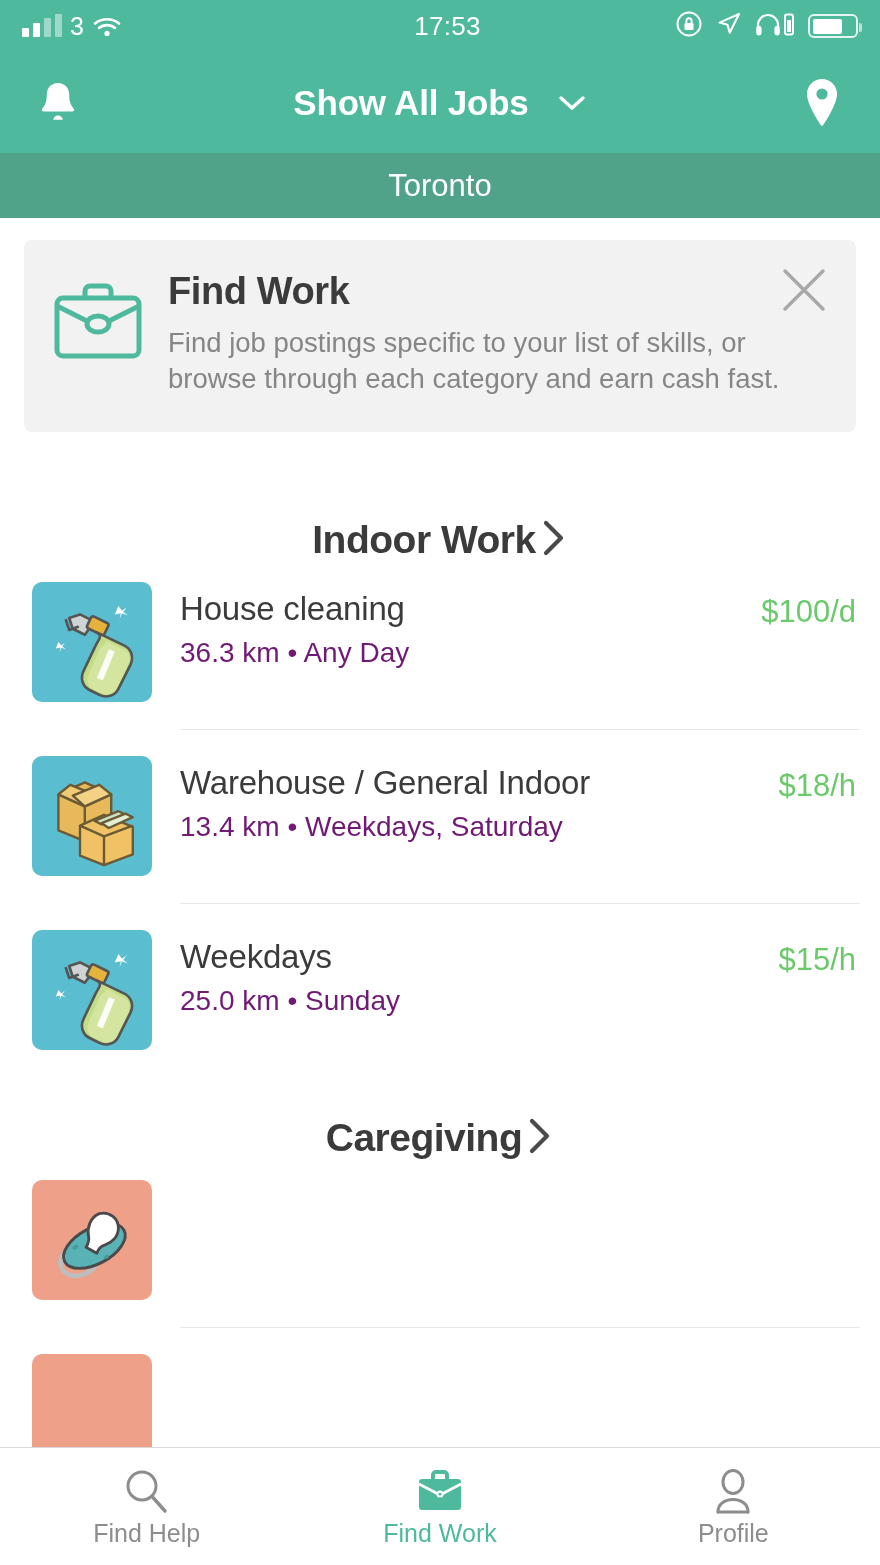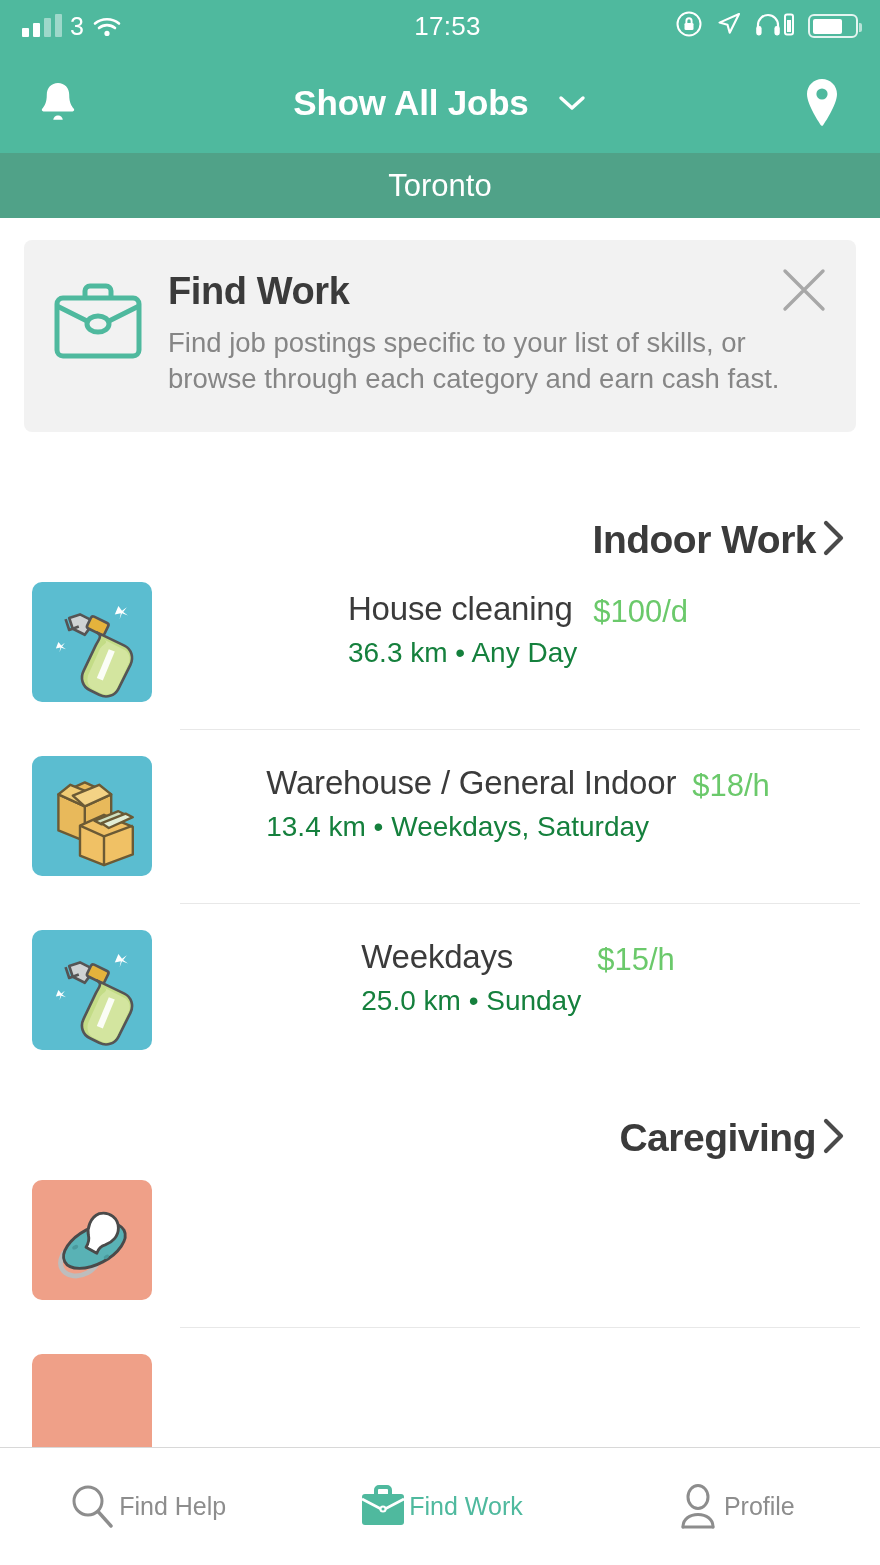"Indoor Work" .section-head { justify-content: flex-end -> center }
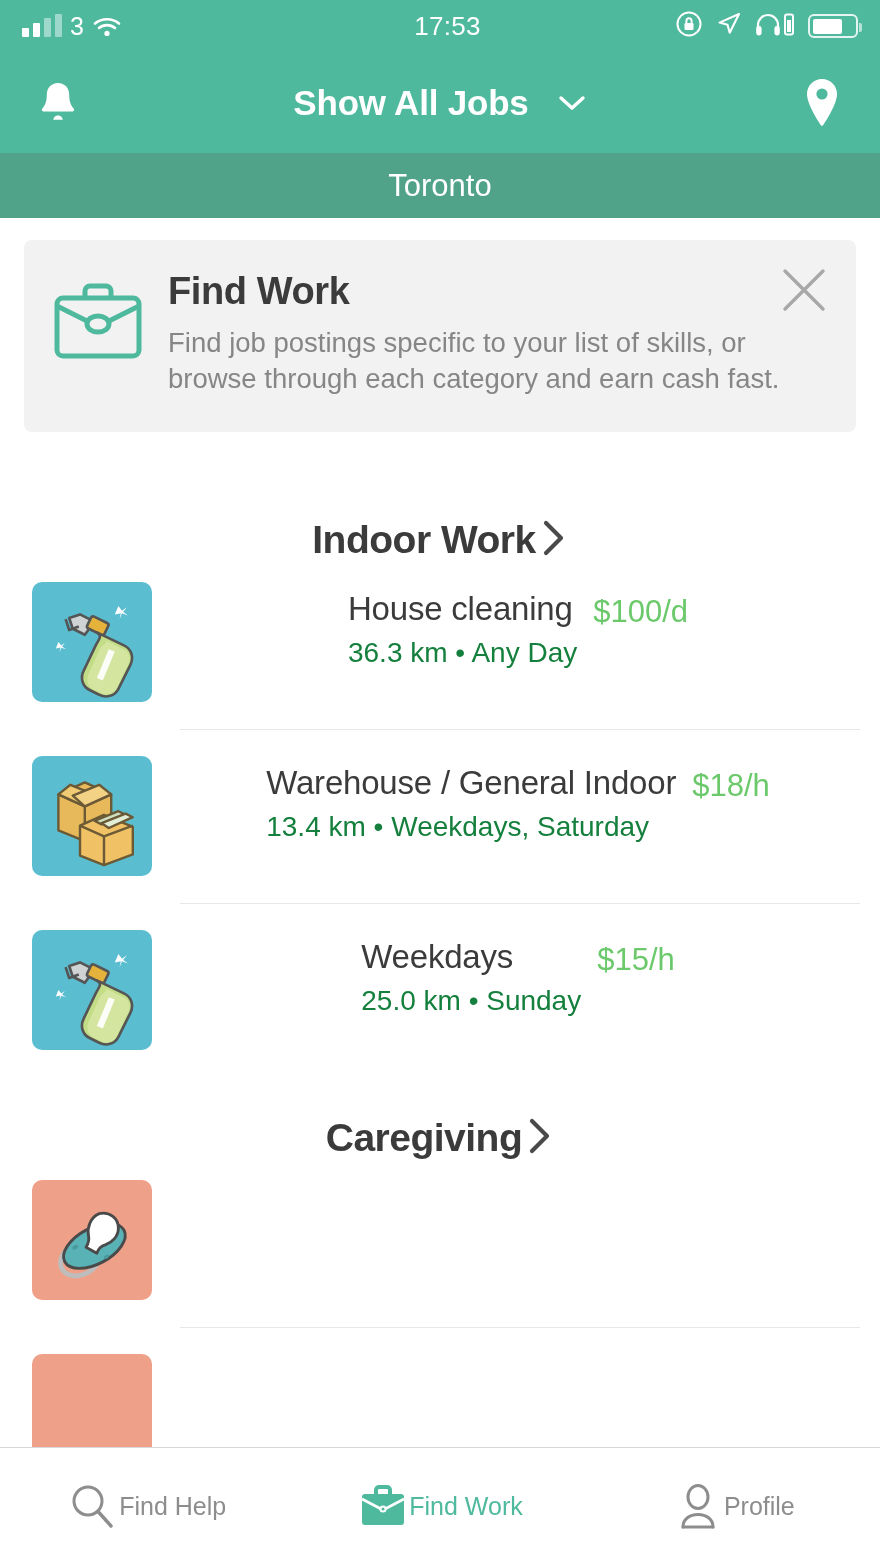"House cleaning" .row-main { justify-content: center -> space-between }
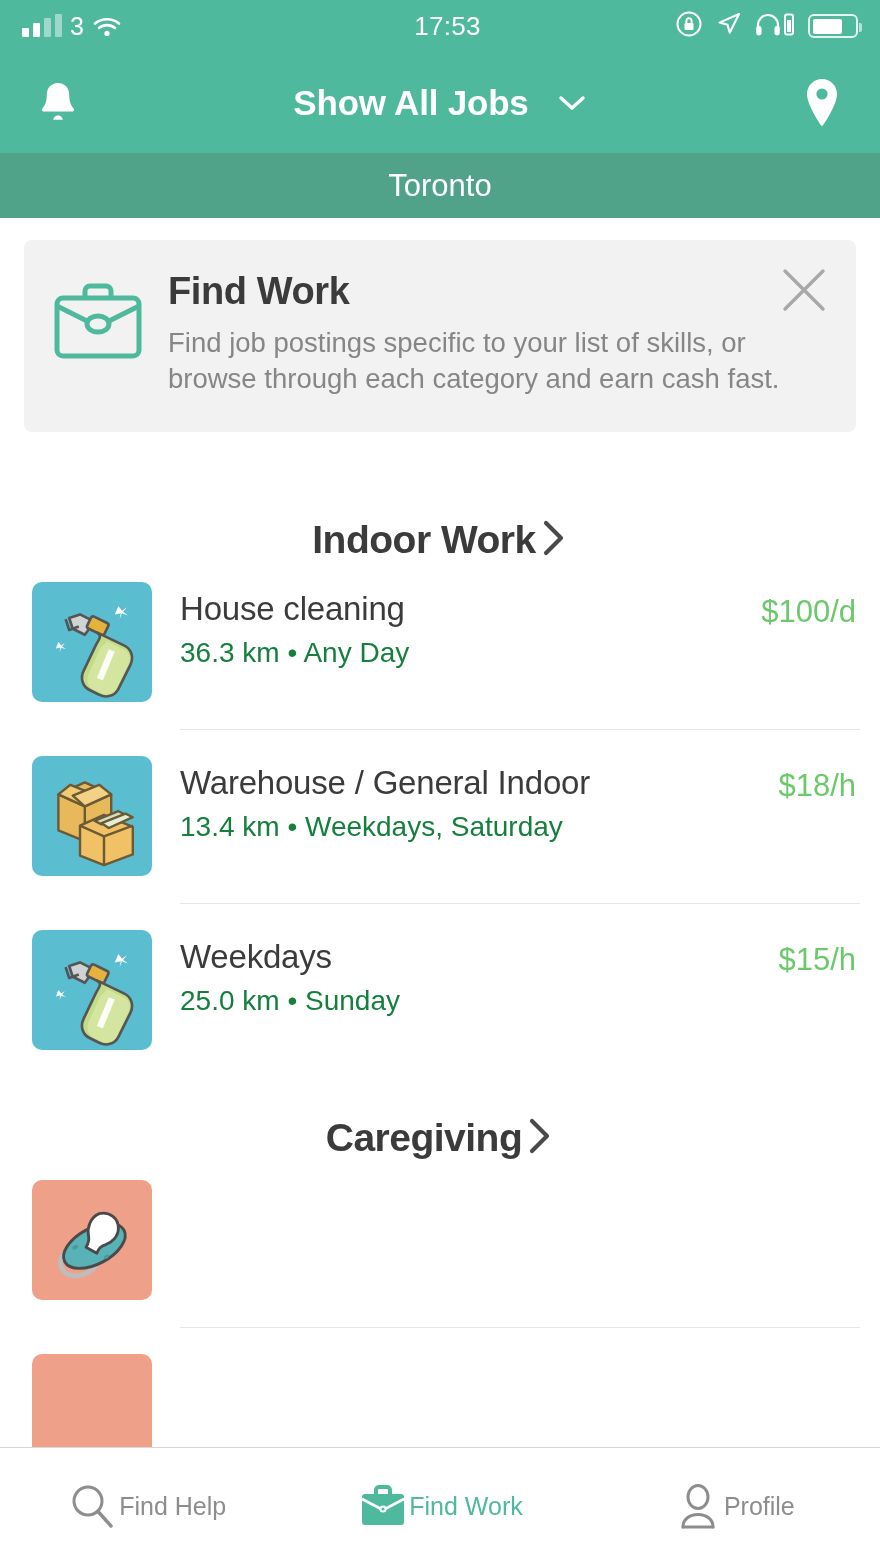"36.3 km • Any Day" .row-sub { color: #15803d -> #701a75 }
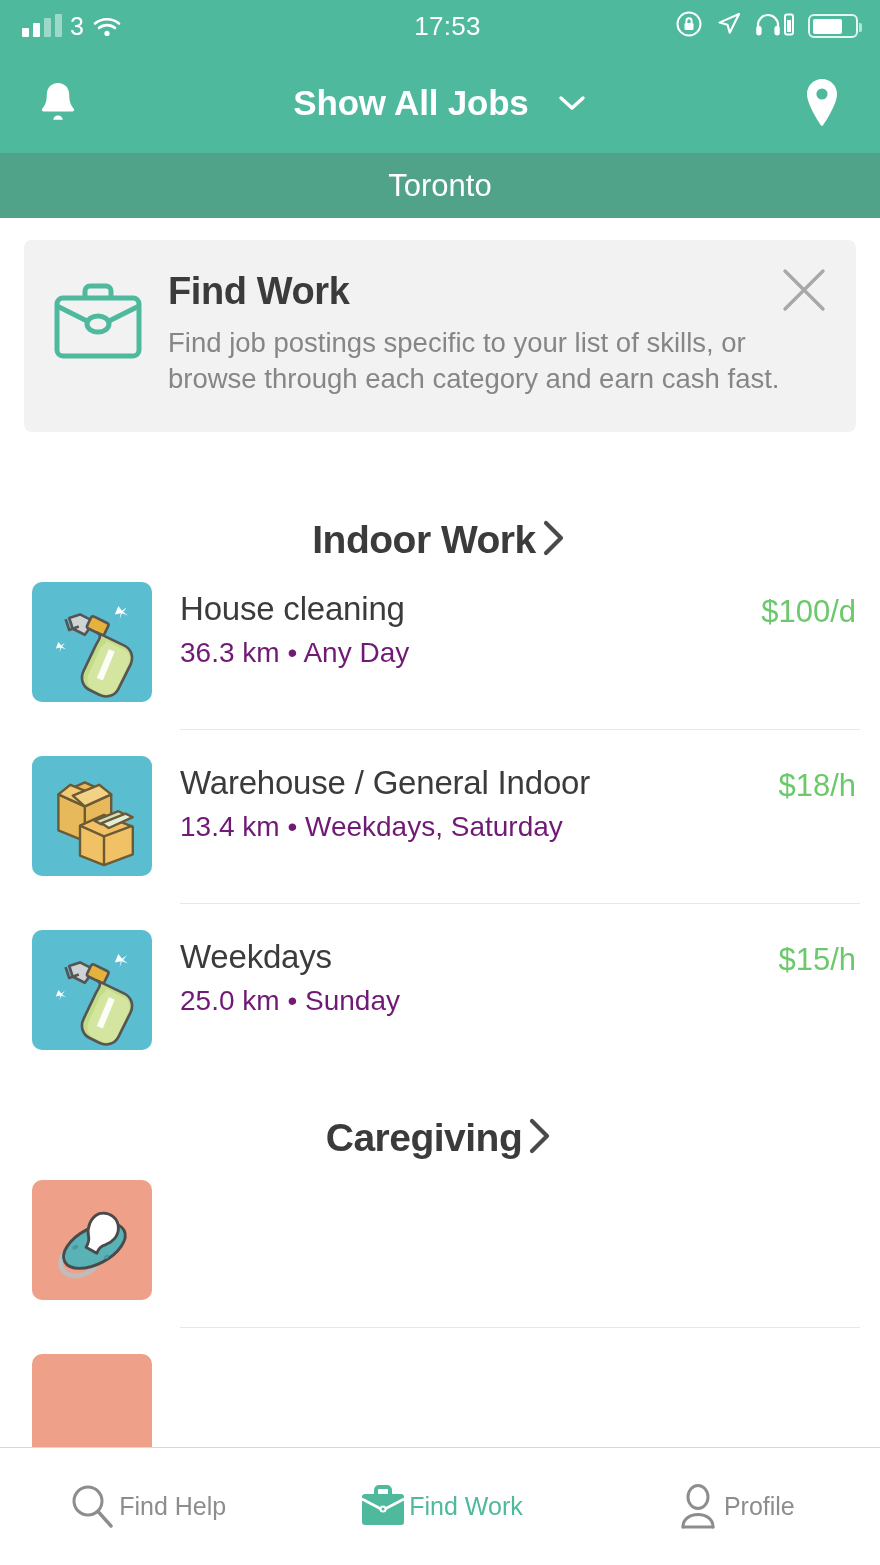"Find Help" .tab { flex-direction: row -> column }
